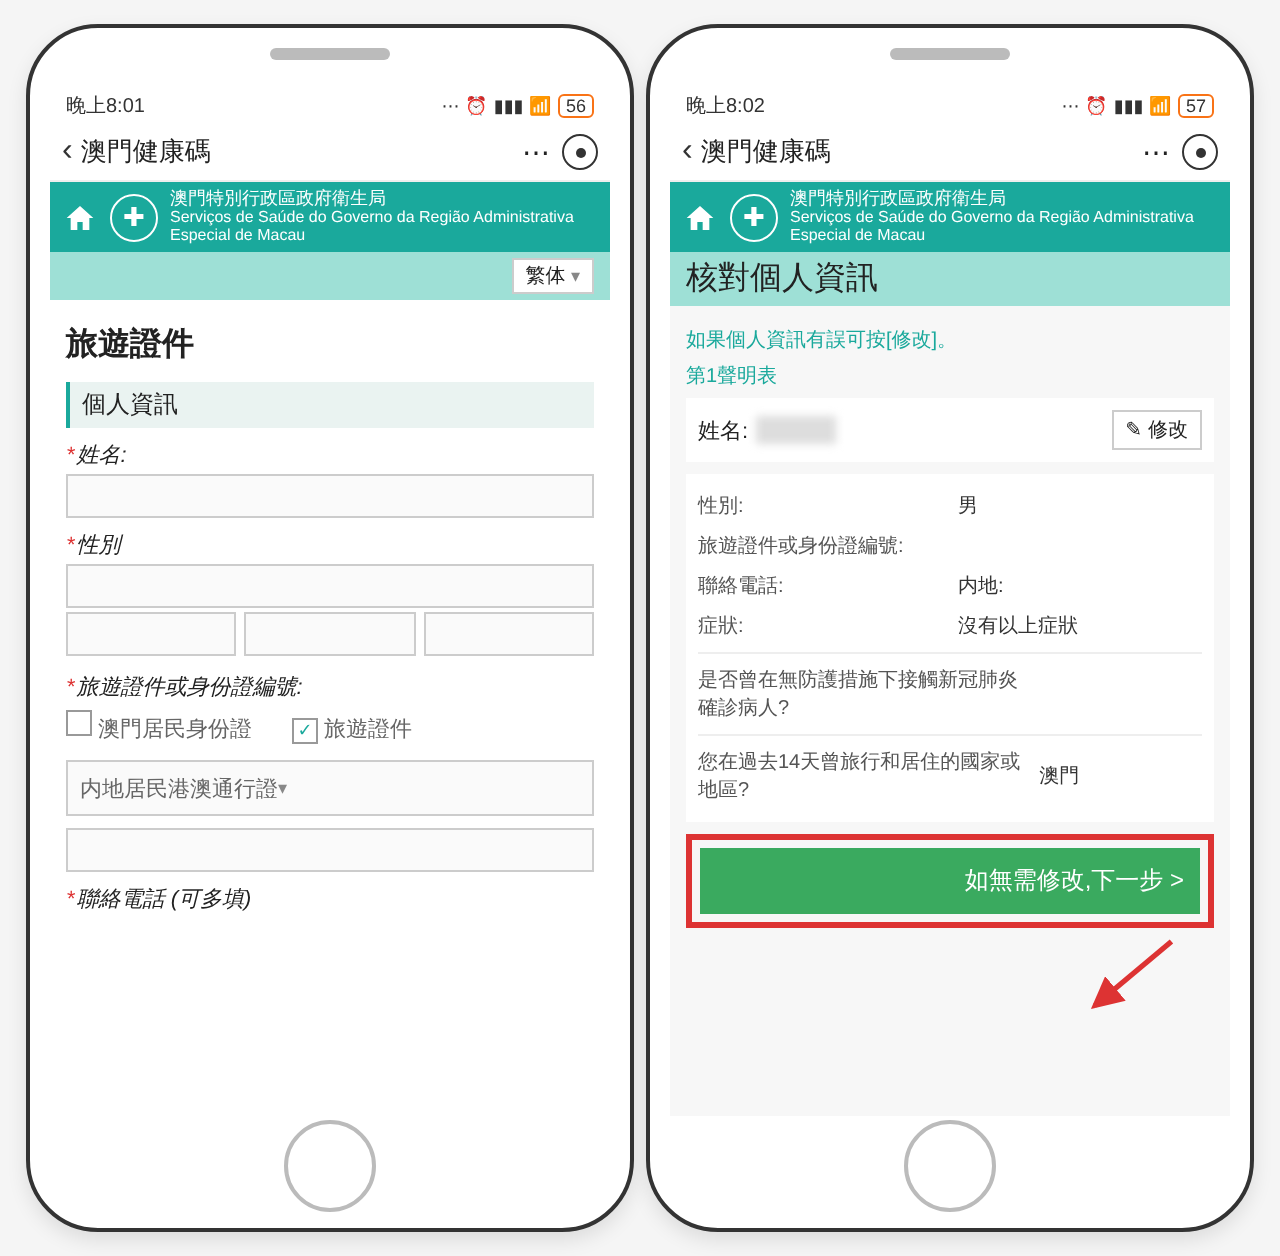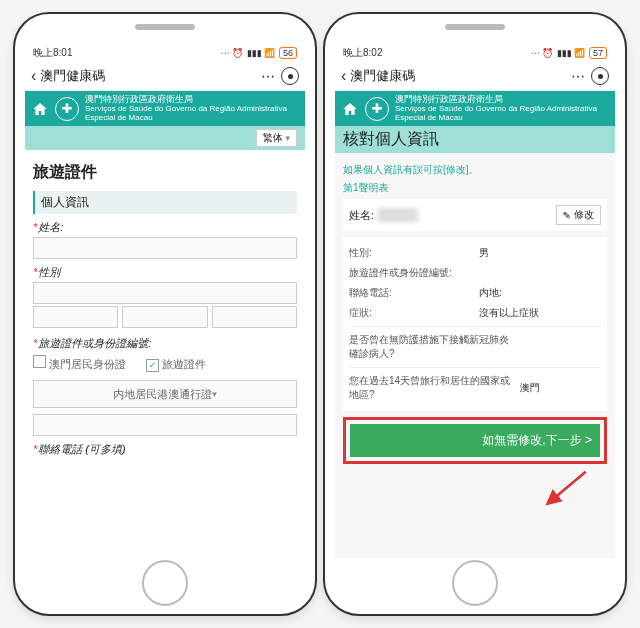"内地居民港澳通行證" .selector-box { justify-content: center -> flex-start }
